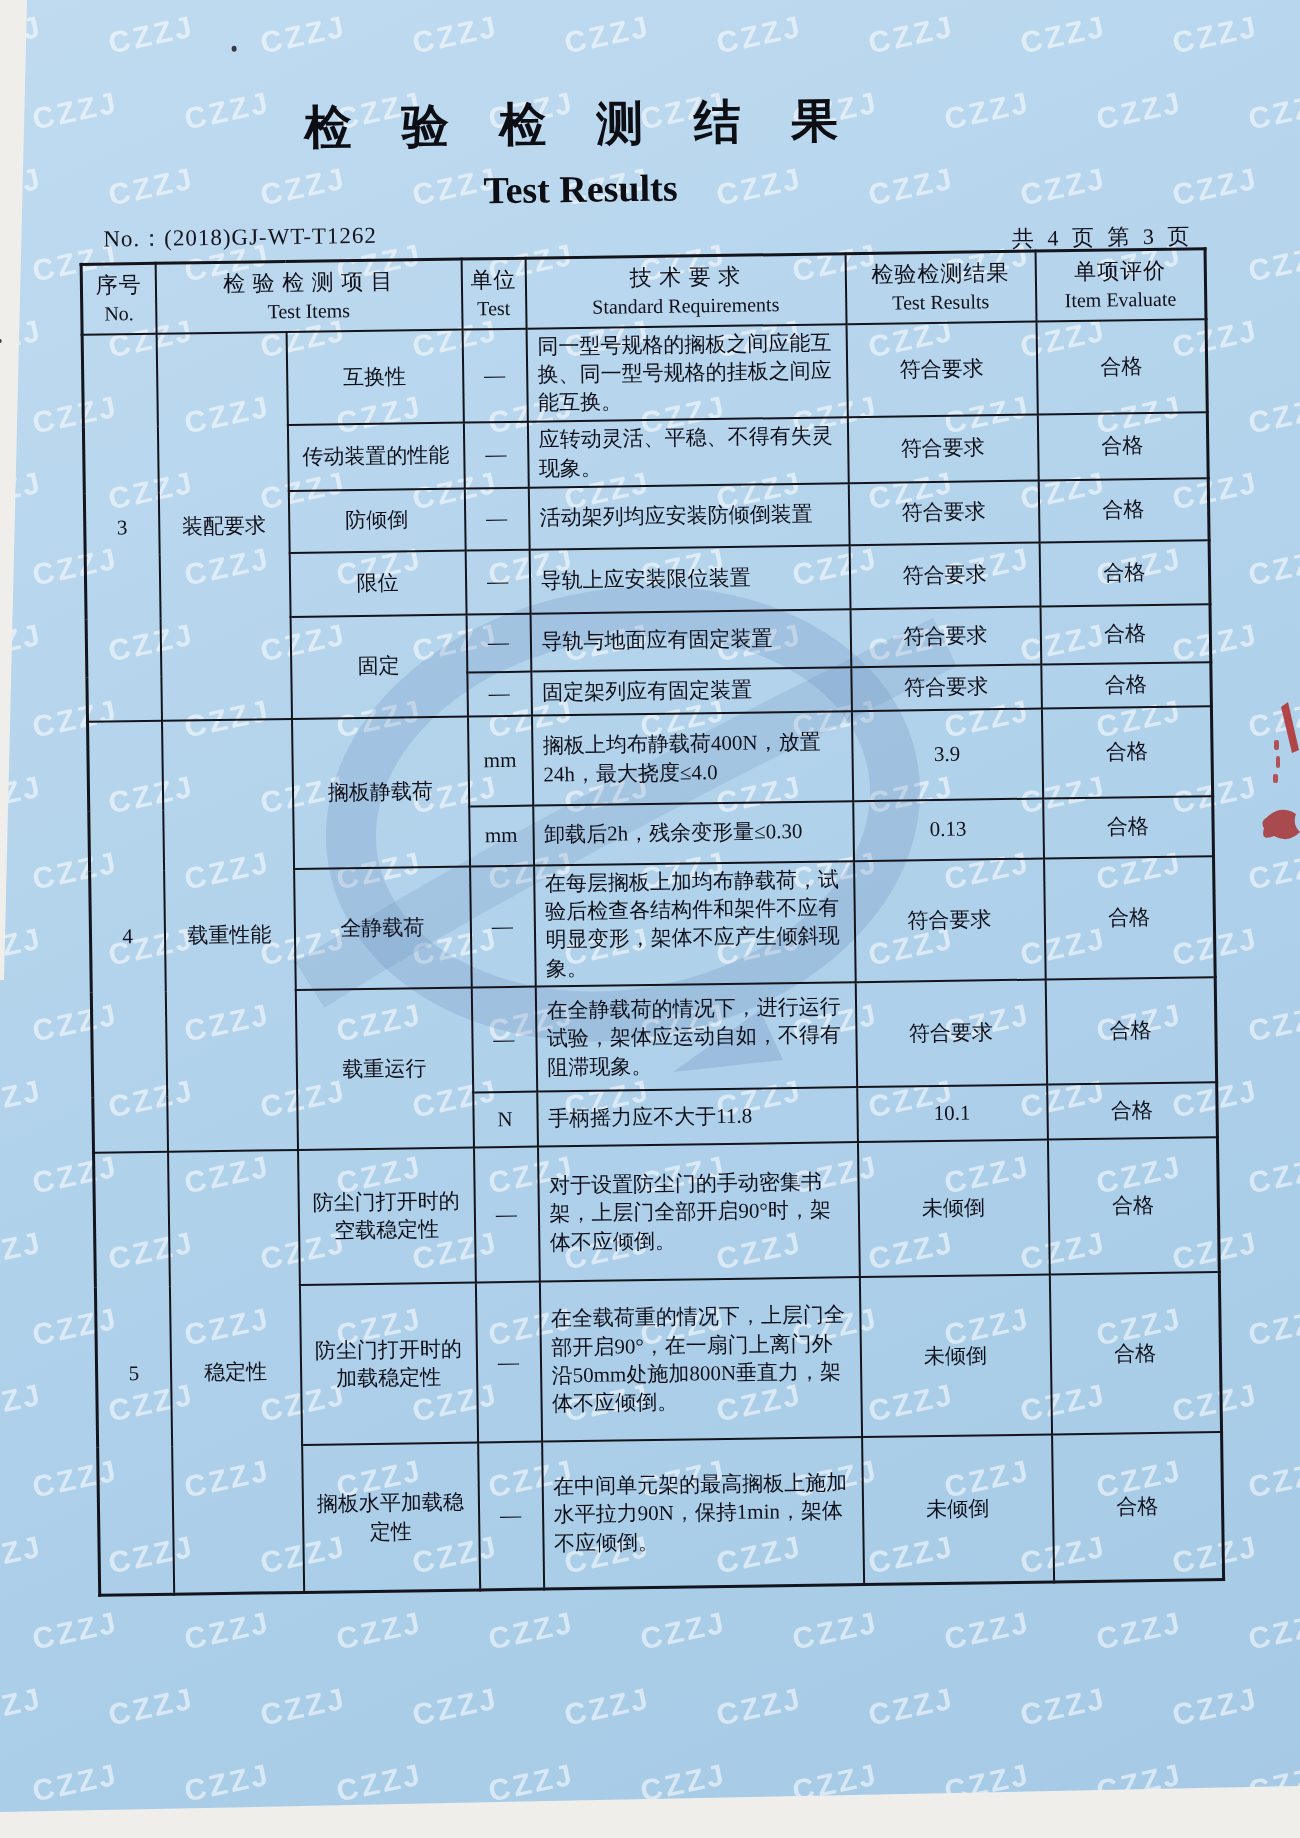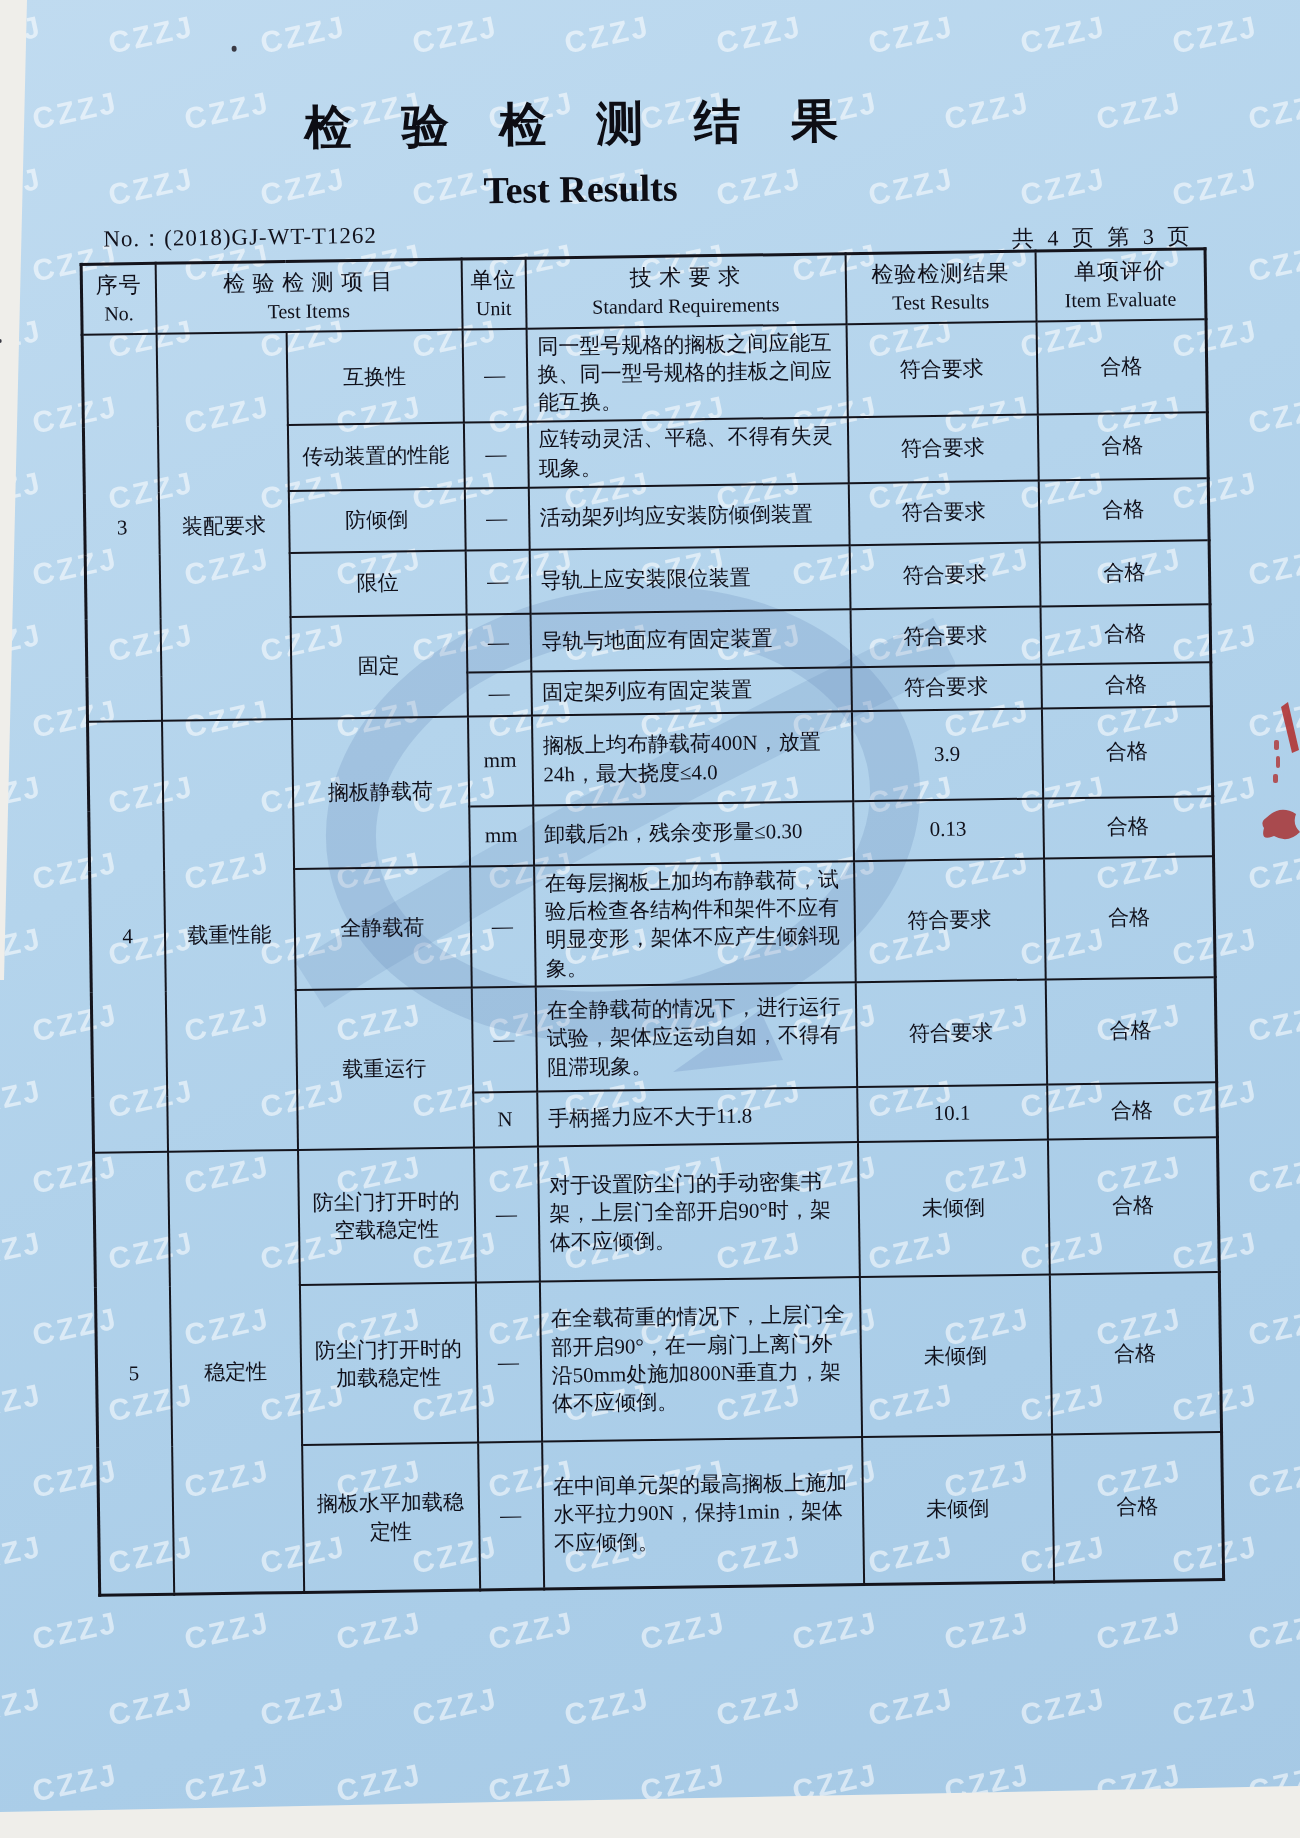"Unit" div.enh { text: Unit -> Test }
